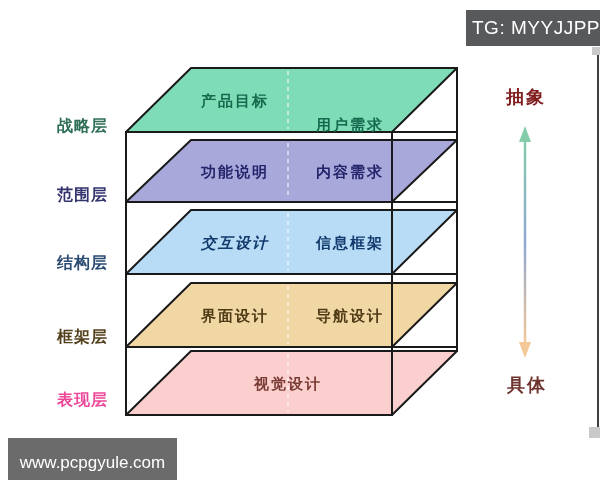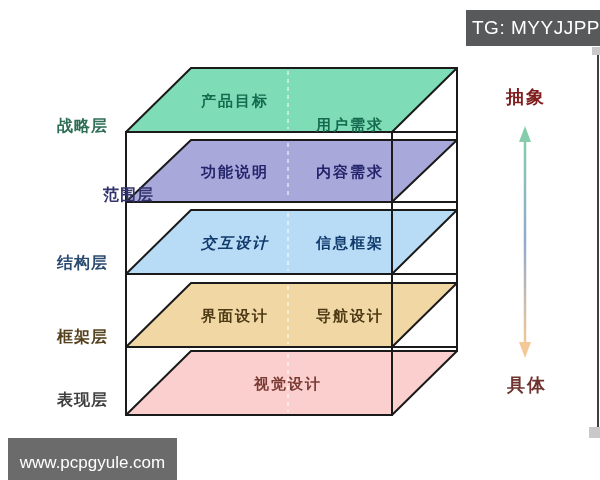"范围层" div.side-label { margin-left: 46px -> none }
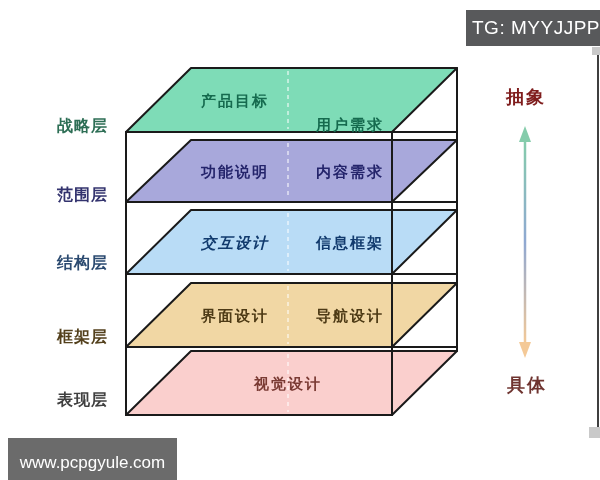"表现层" div.side-label { color: #404040 -> #ec4899 }
